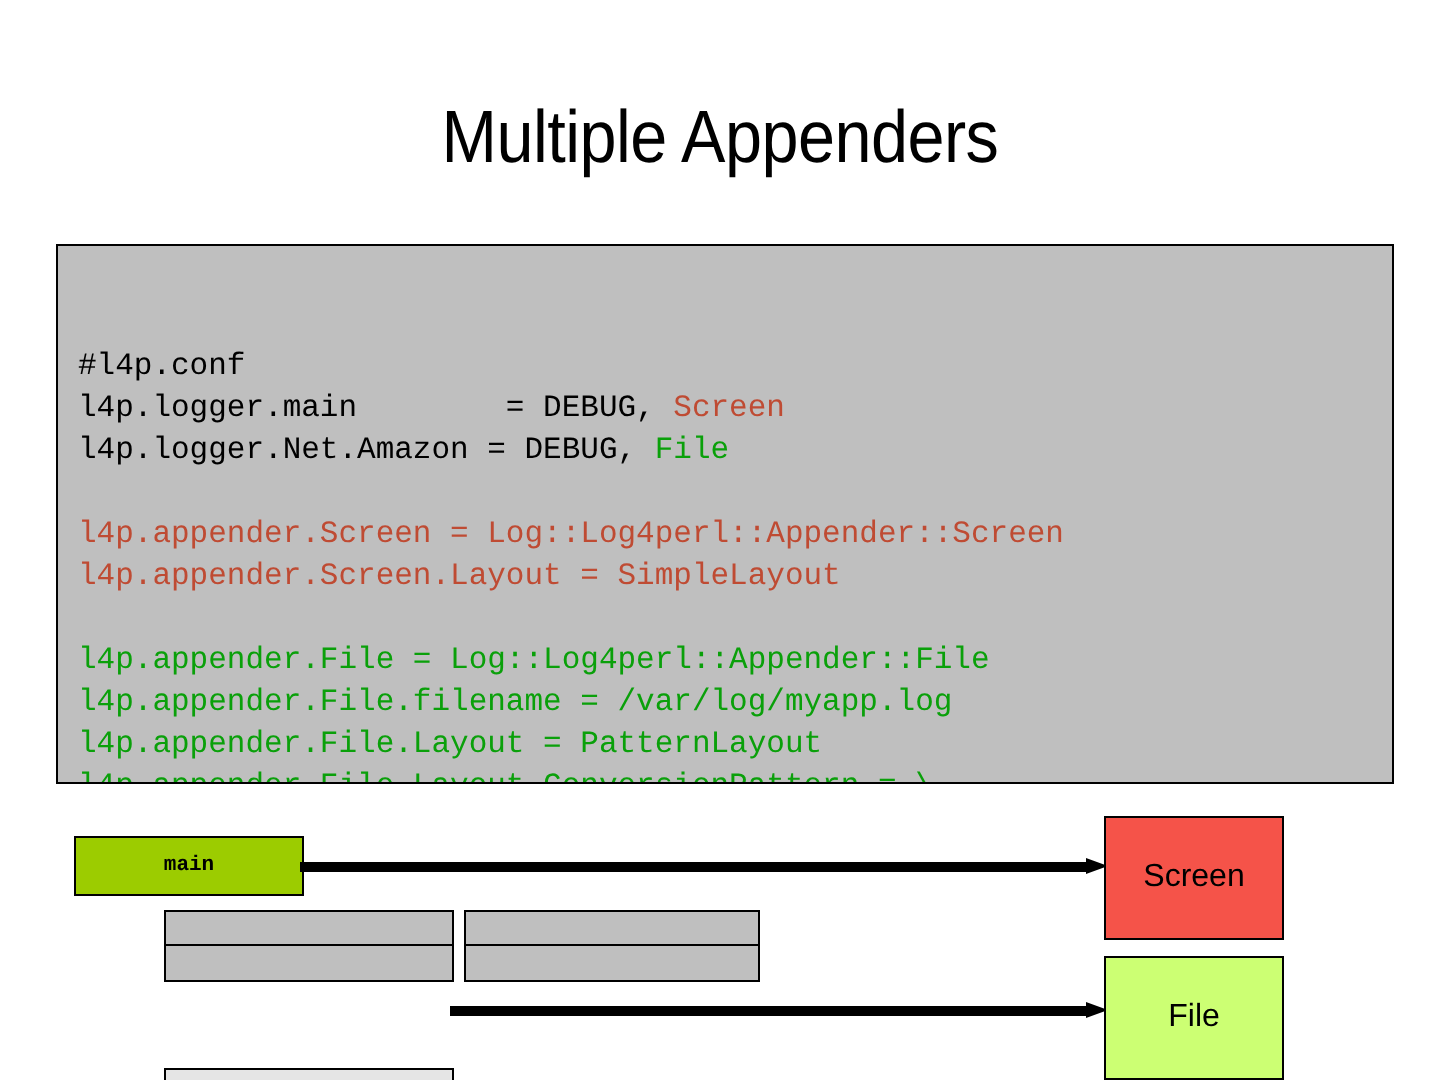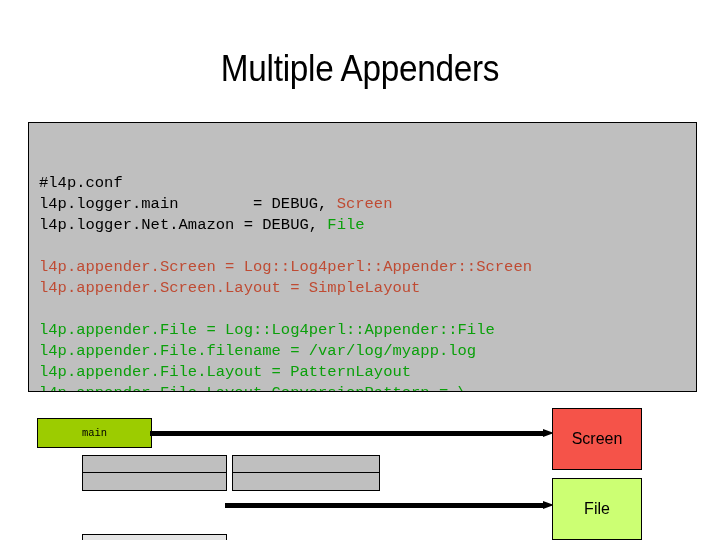"main" .logger-box { font-weight: normal -> bold }
